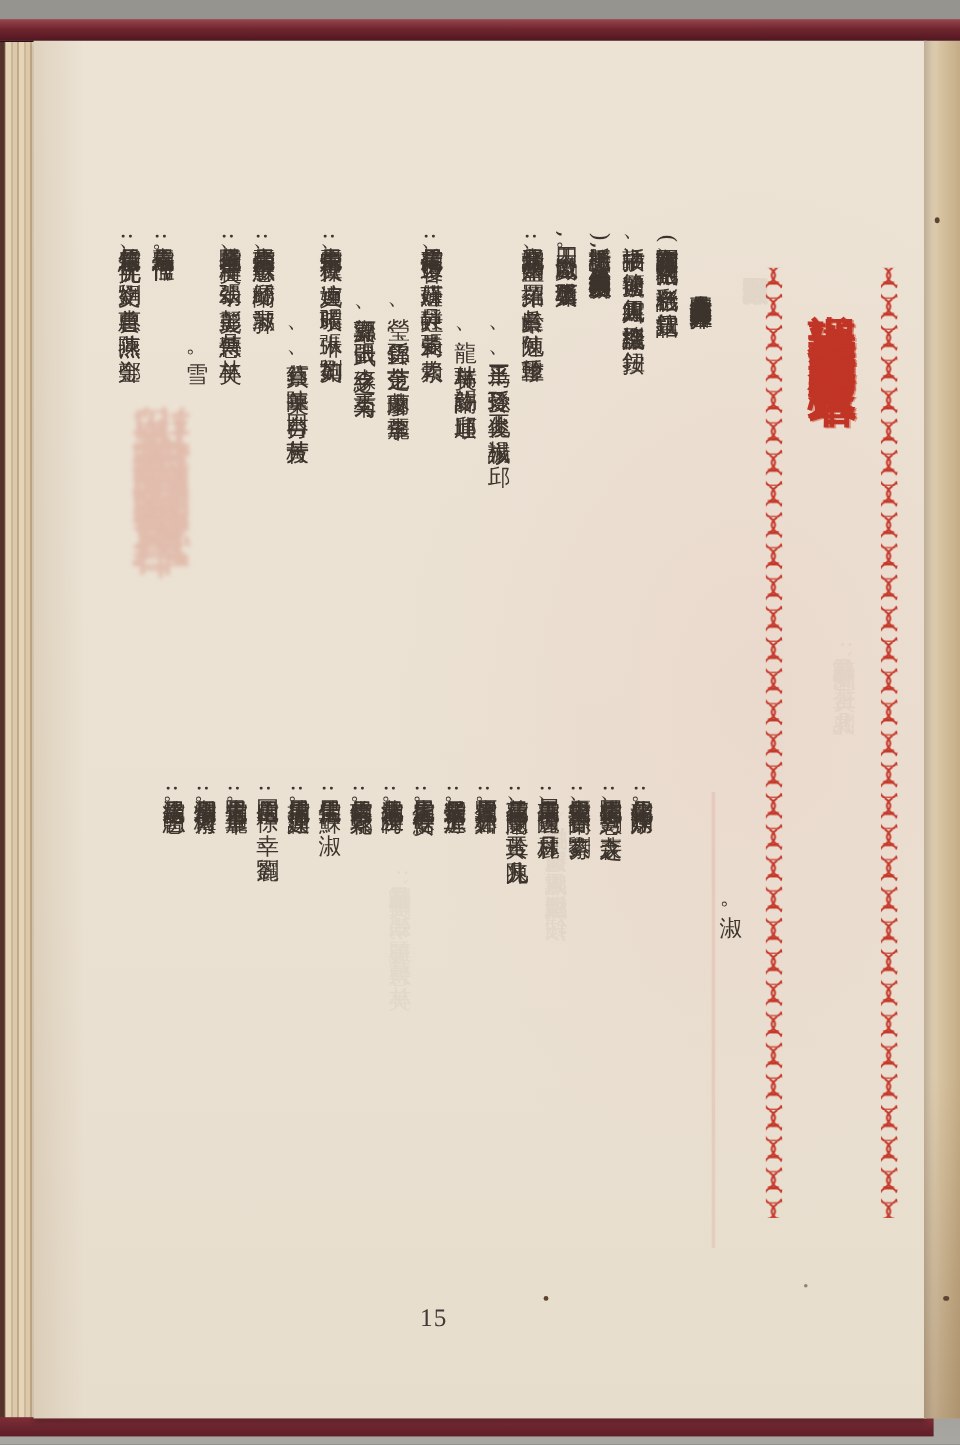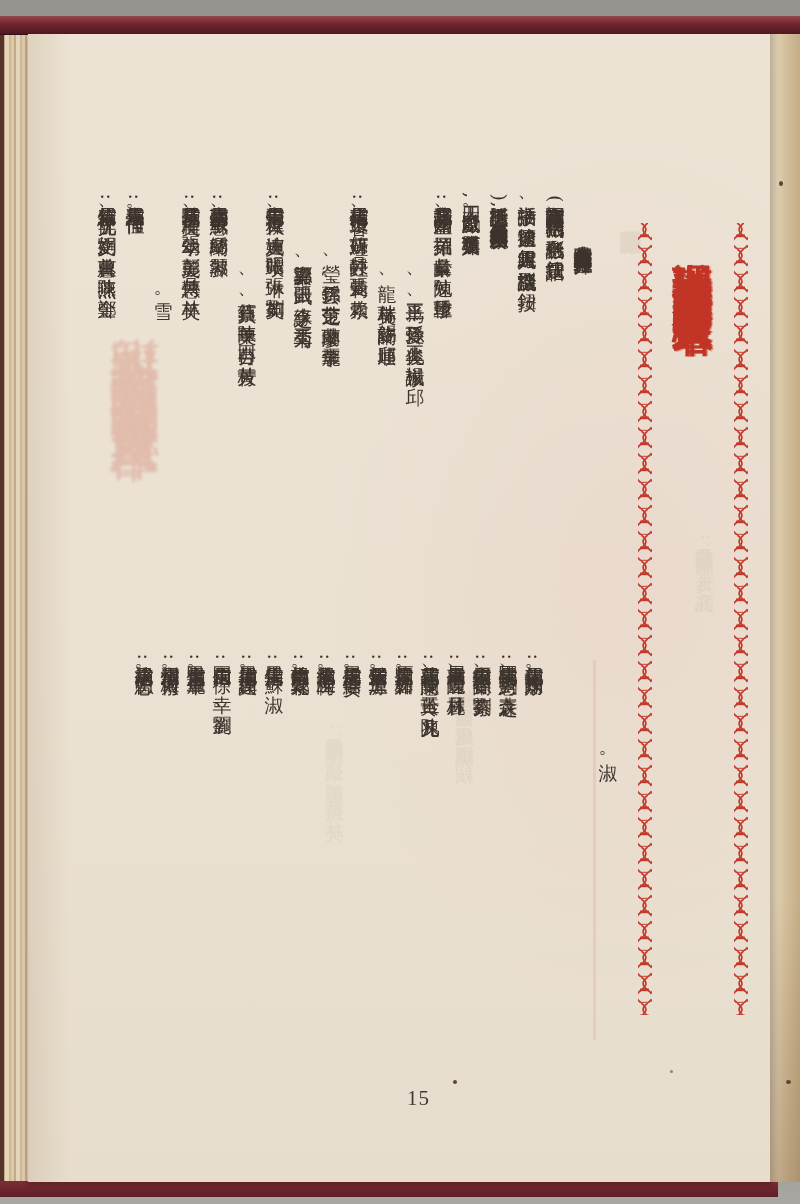"15" .page-number { text-align: right -> left }
